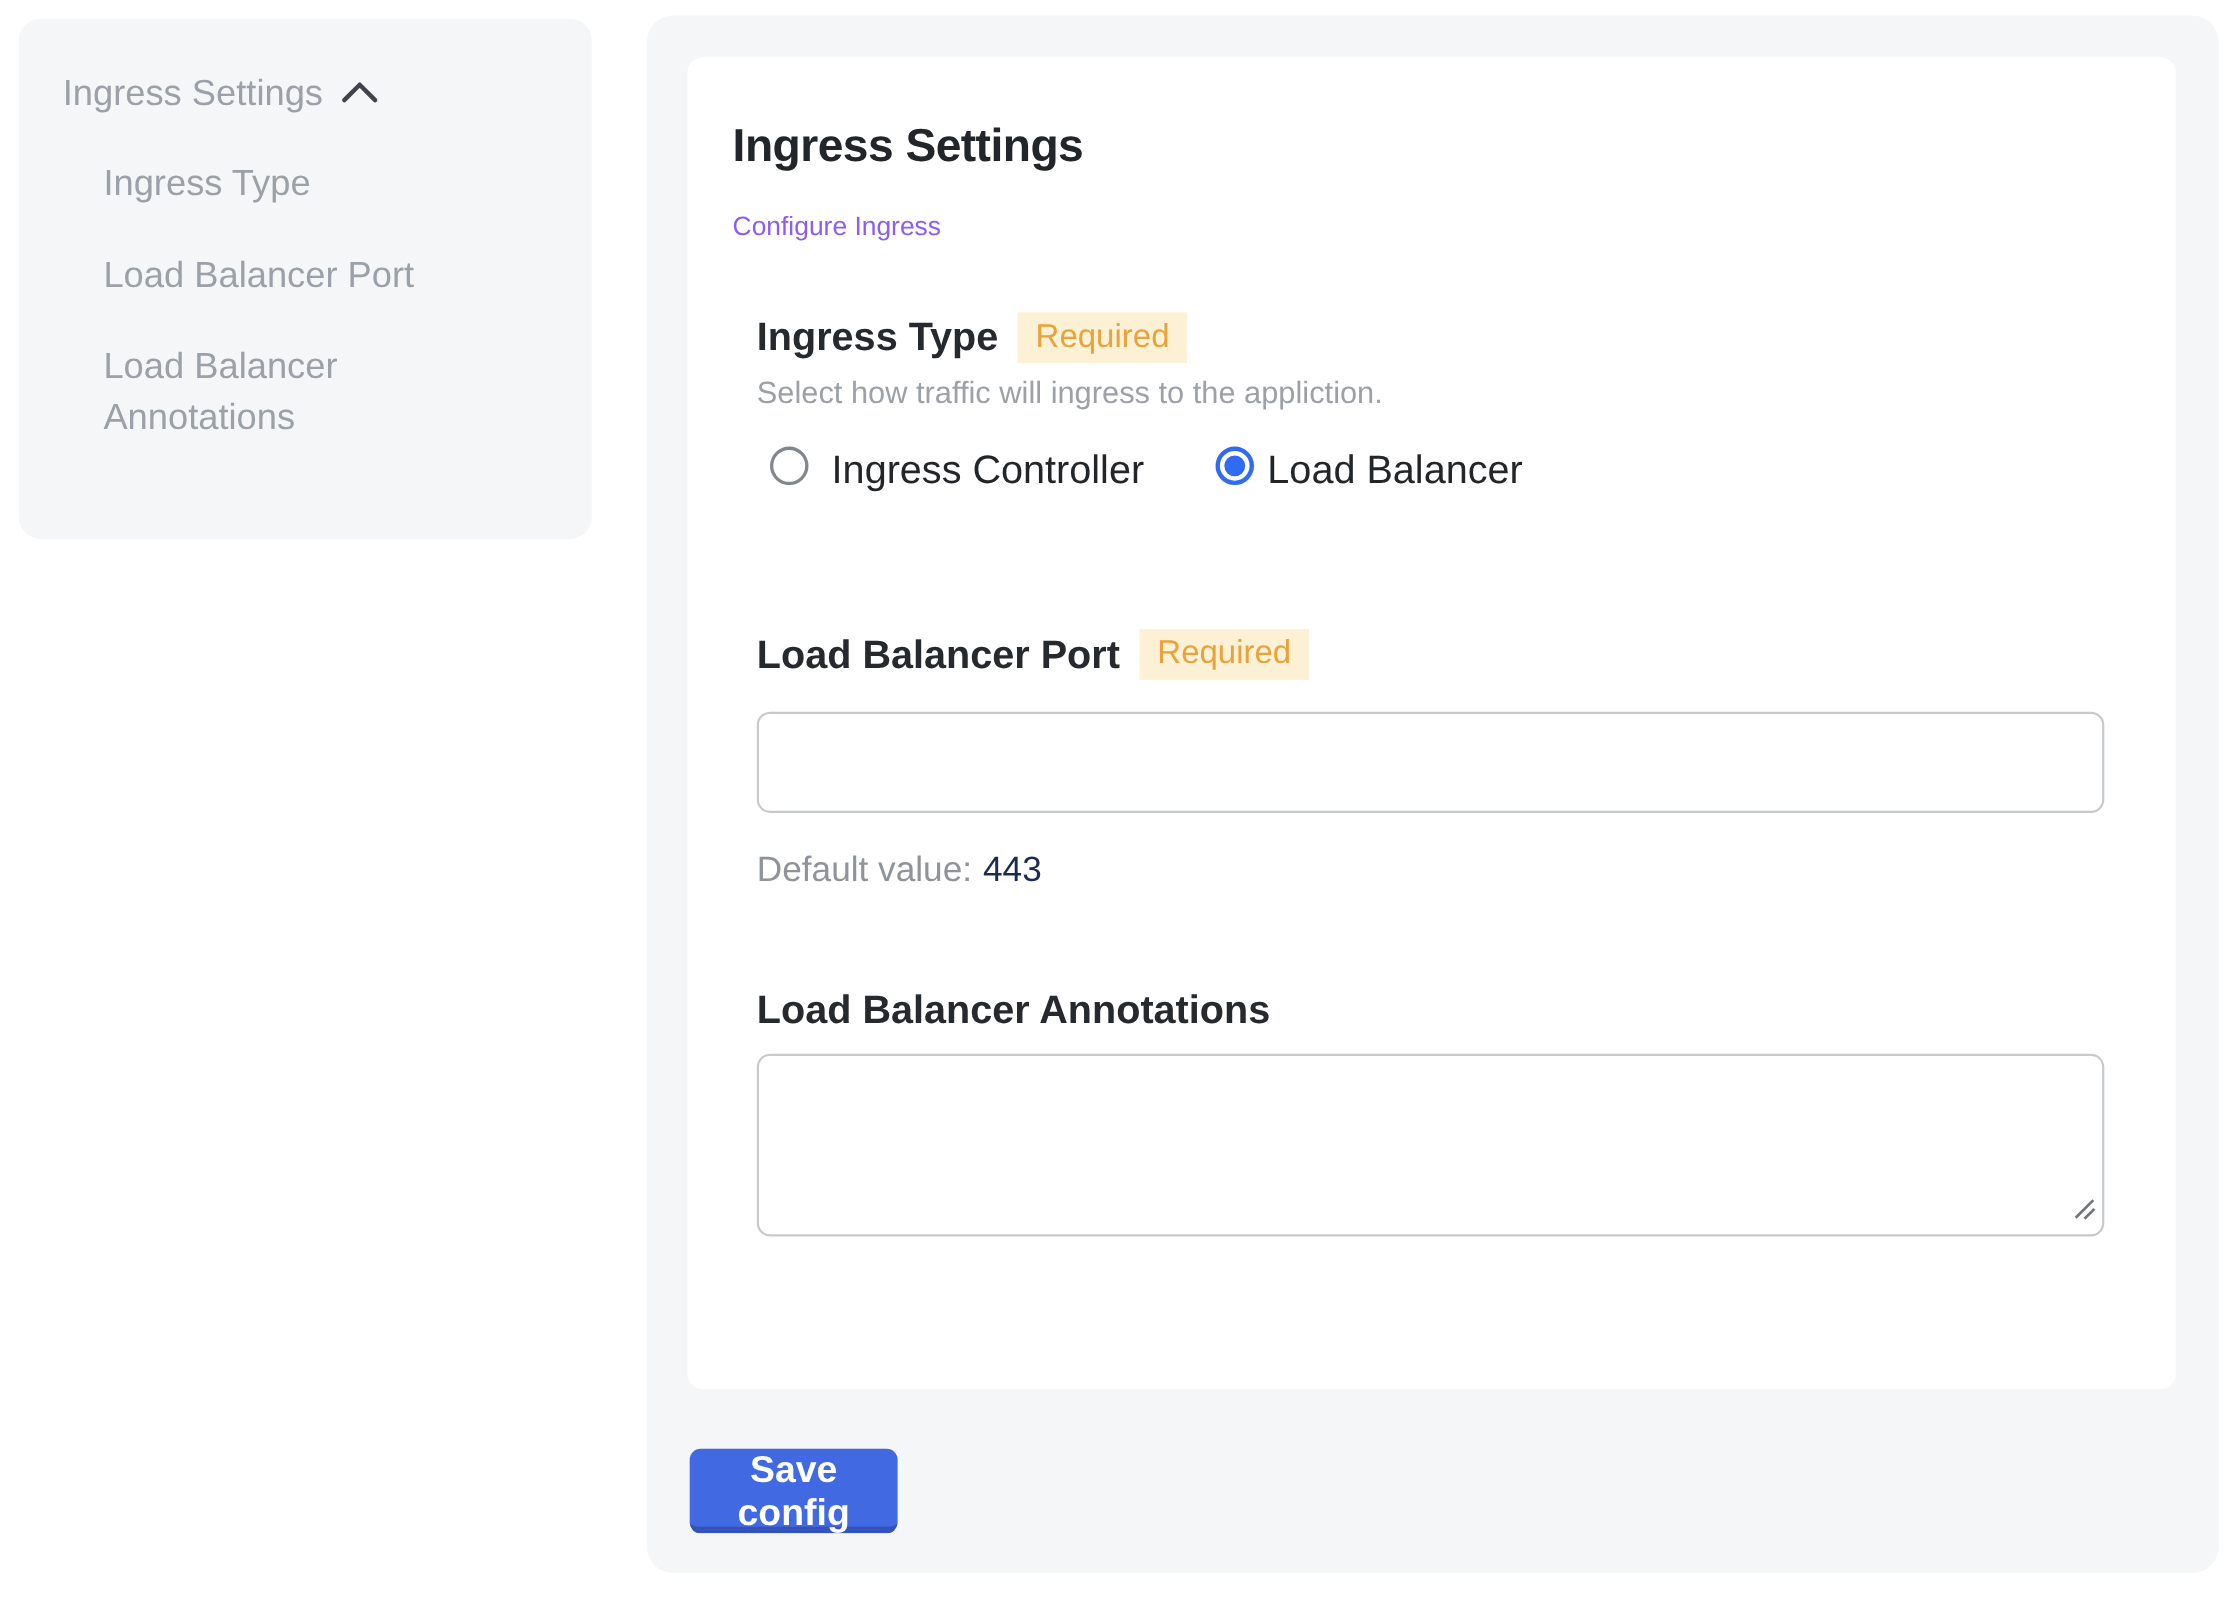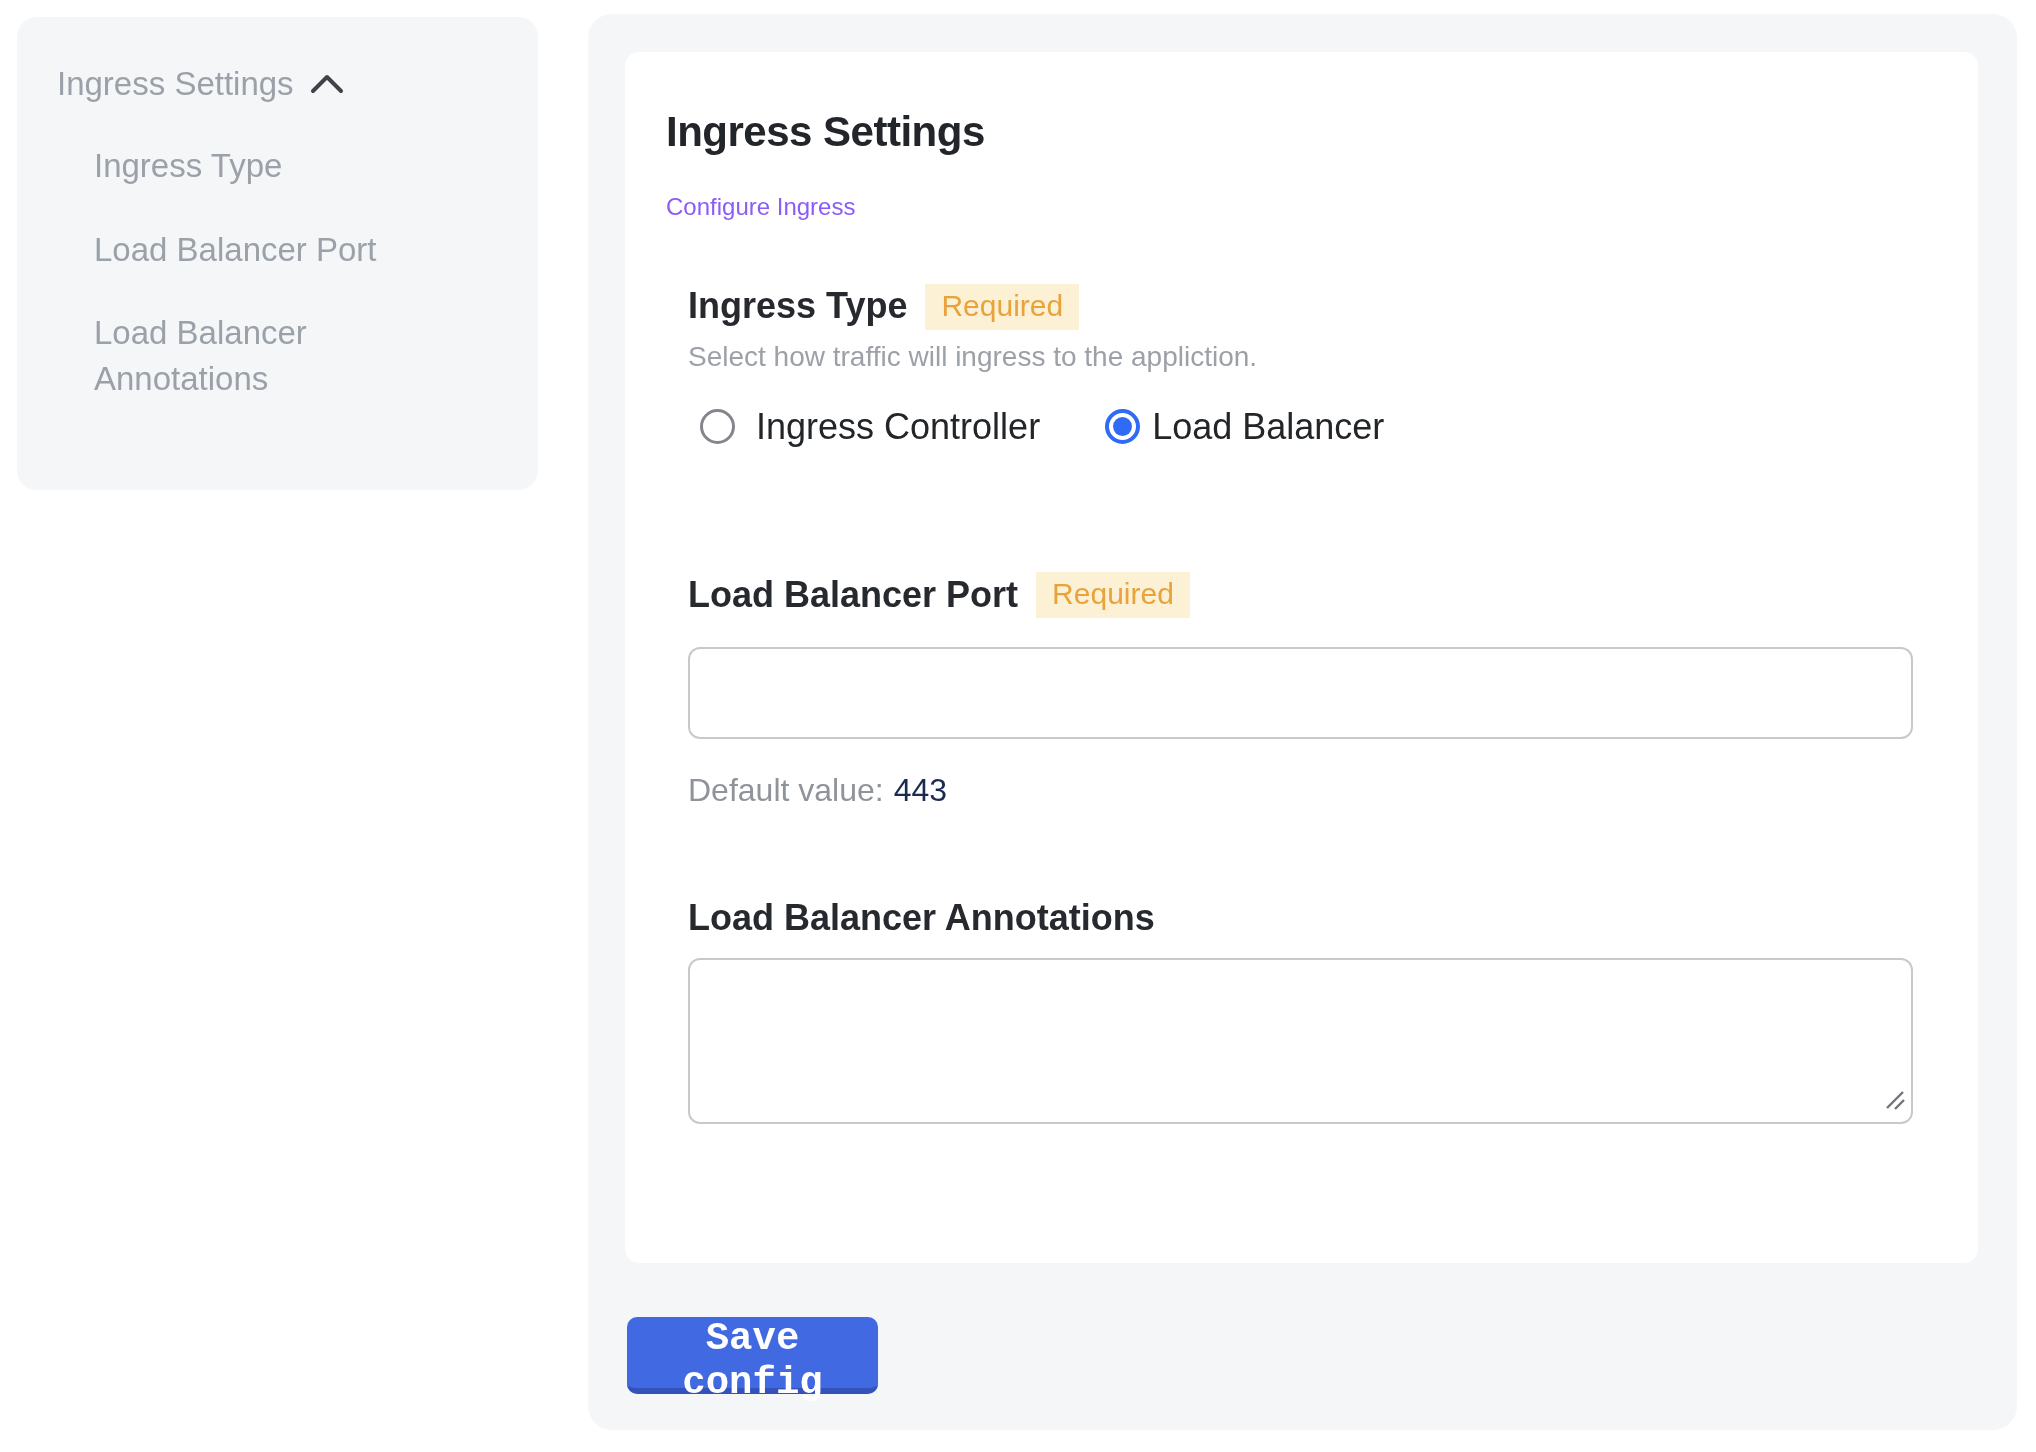"Ingress Controller" .radio-option { align-items: center -> flex-start }
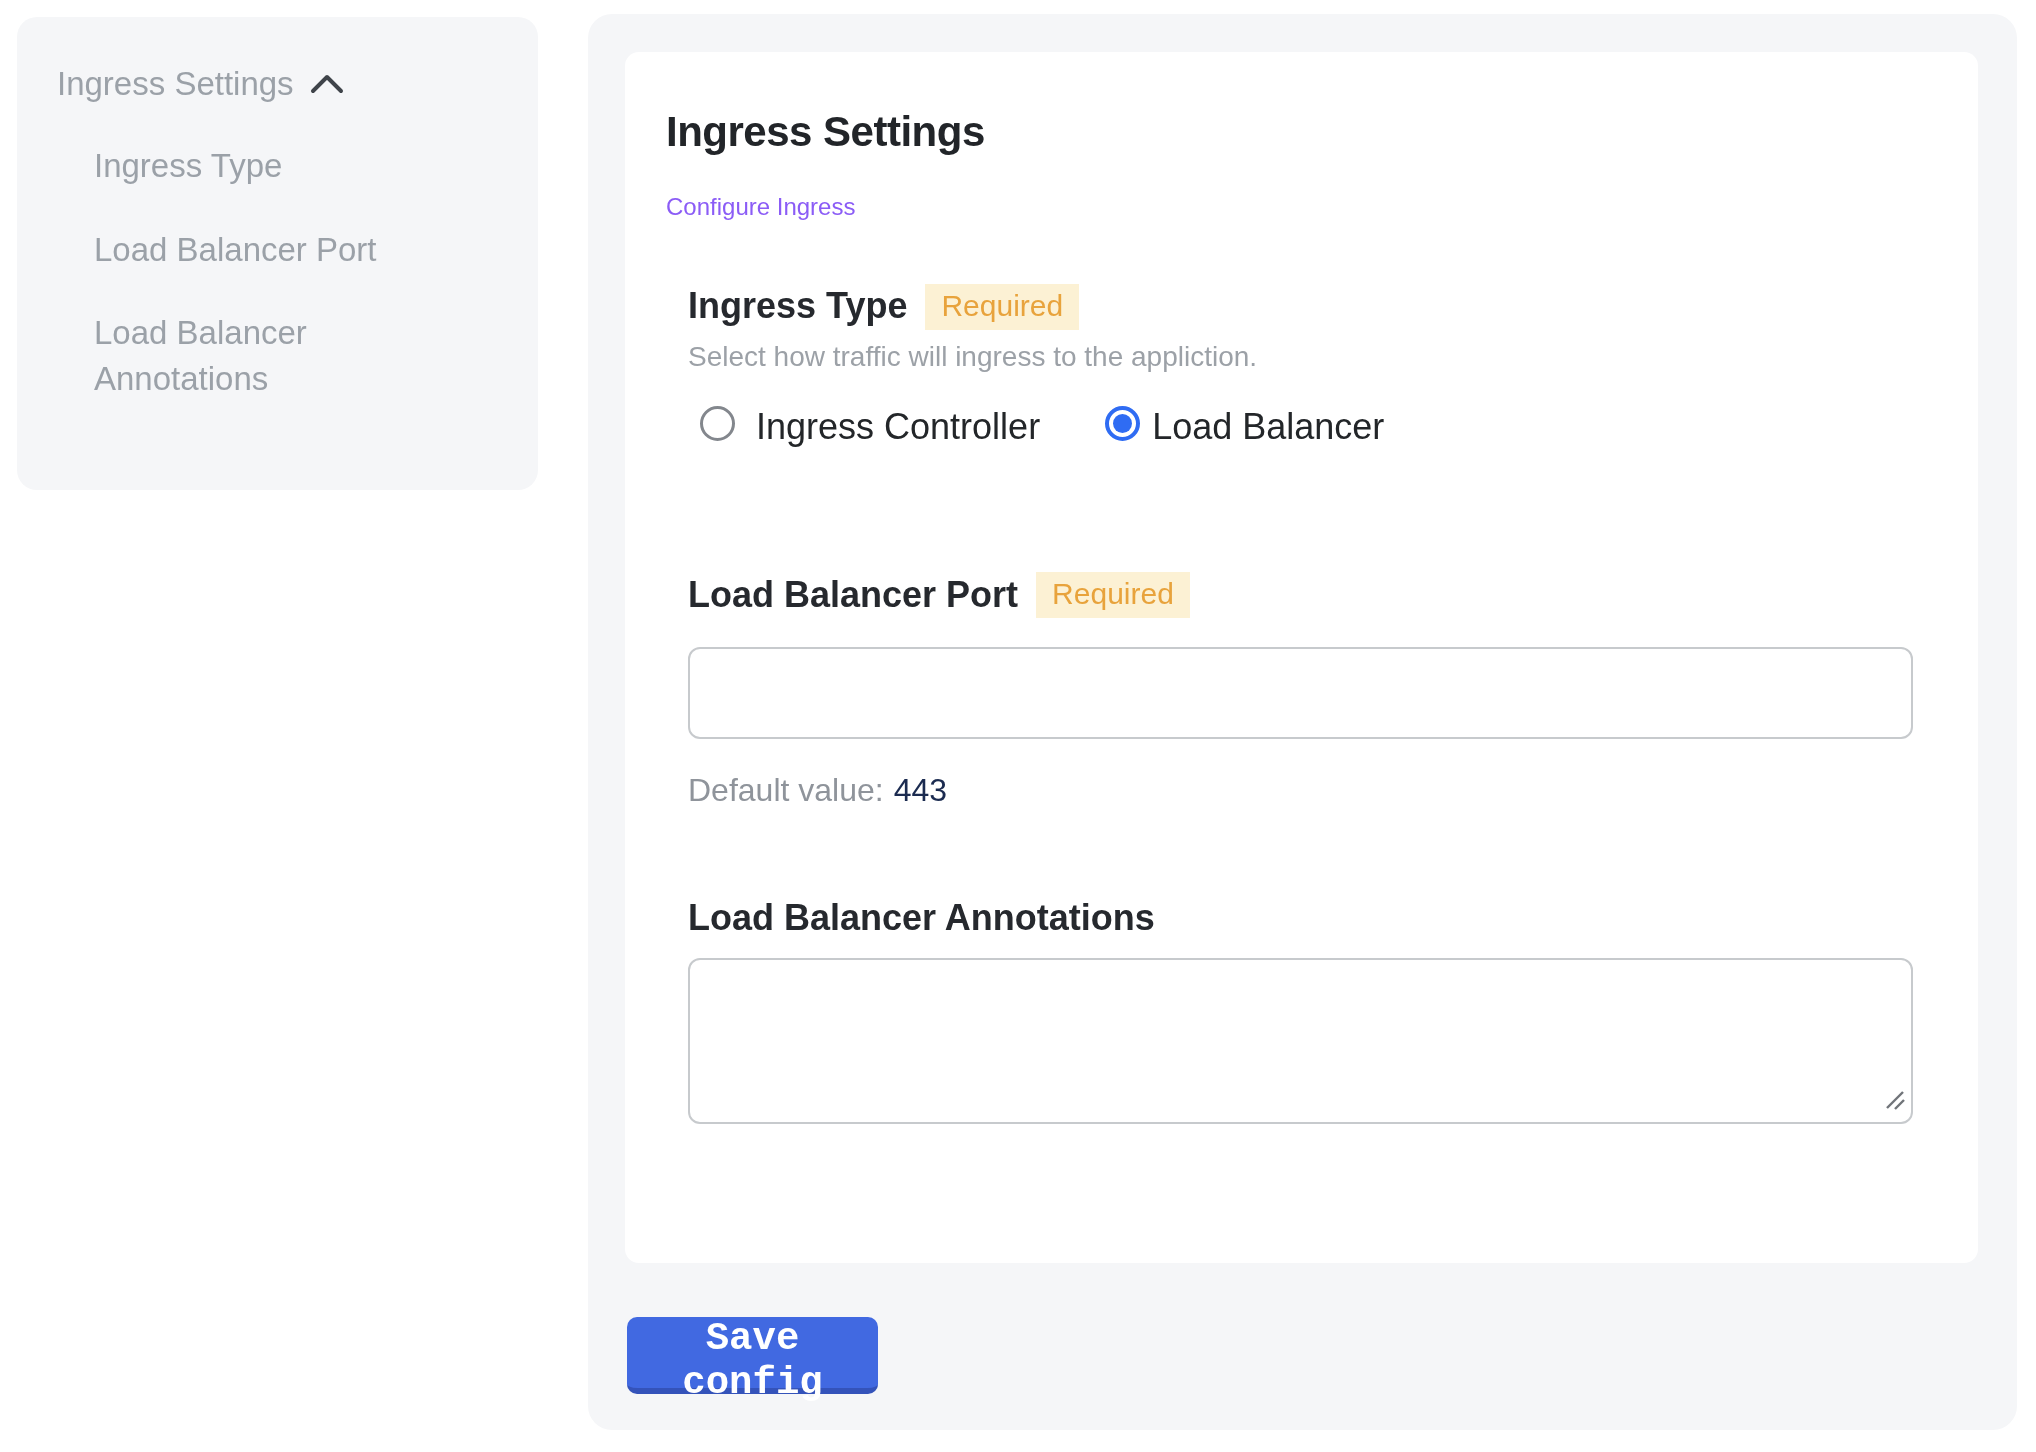"Save config" .save-button { font-family: Liberation Mono, monospace -> Liberation Sans, sans-serif; font-size: 39px -> 34px; width: 251px -> 189px }
